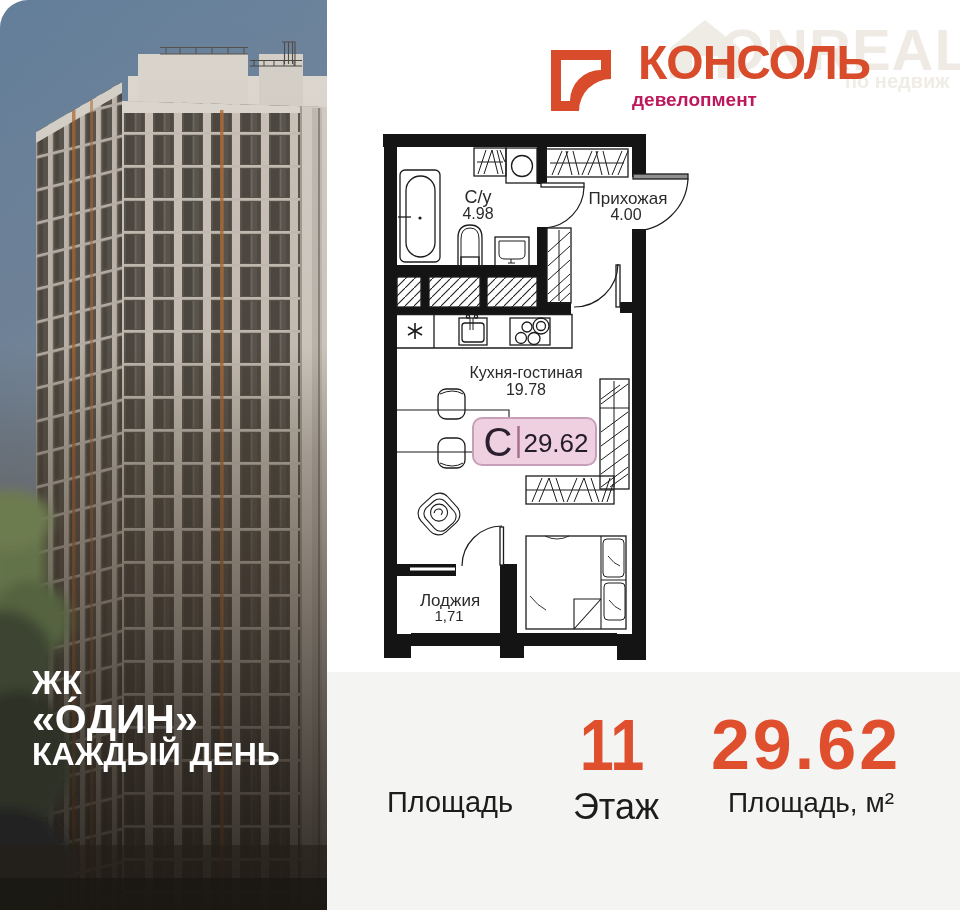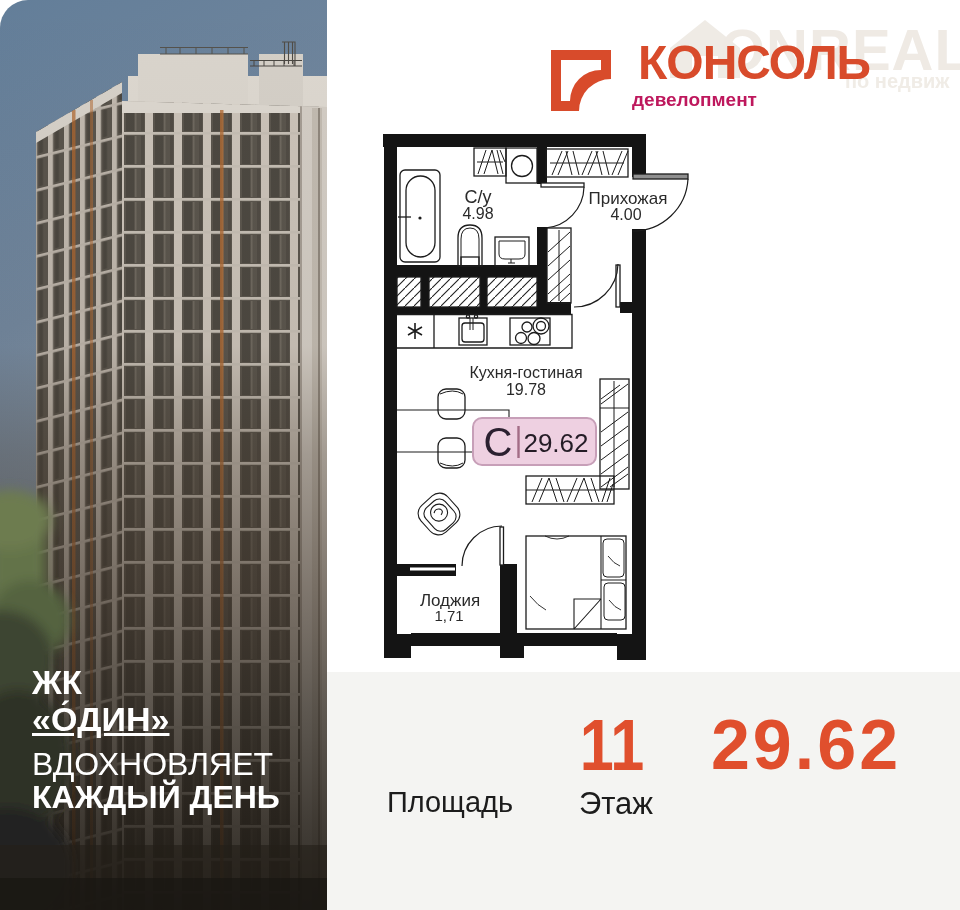"«О́ДИН»" div { font-size: 34px -> 41px; text-decoration: underline -> none }
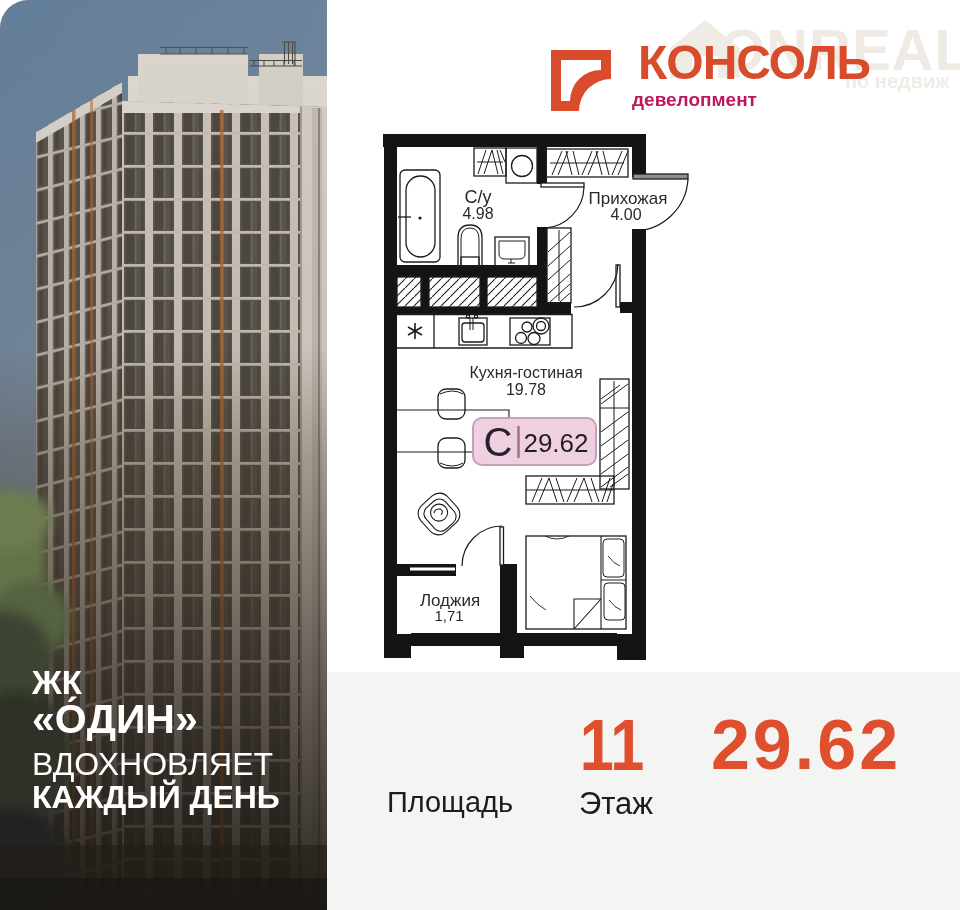"ВДОХНОВЛЯЕТ" div { html: <div>ВДОХНОВЛЯЕТ</div> -> none }
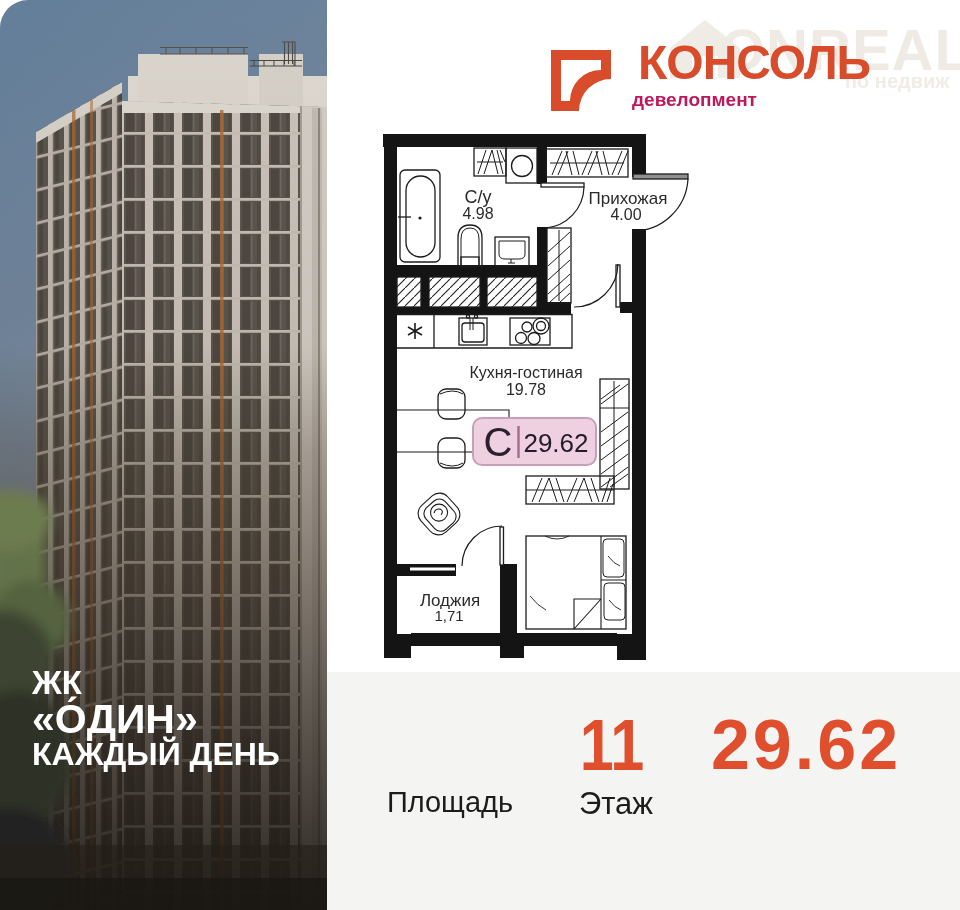"Этаж" div.abs { font-size: 31px -> 36px }
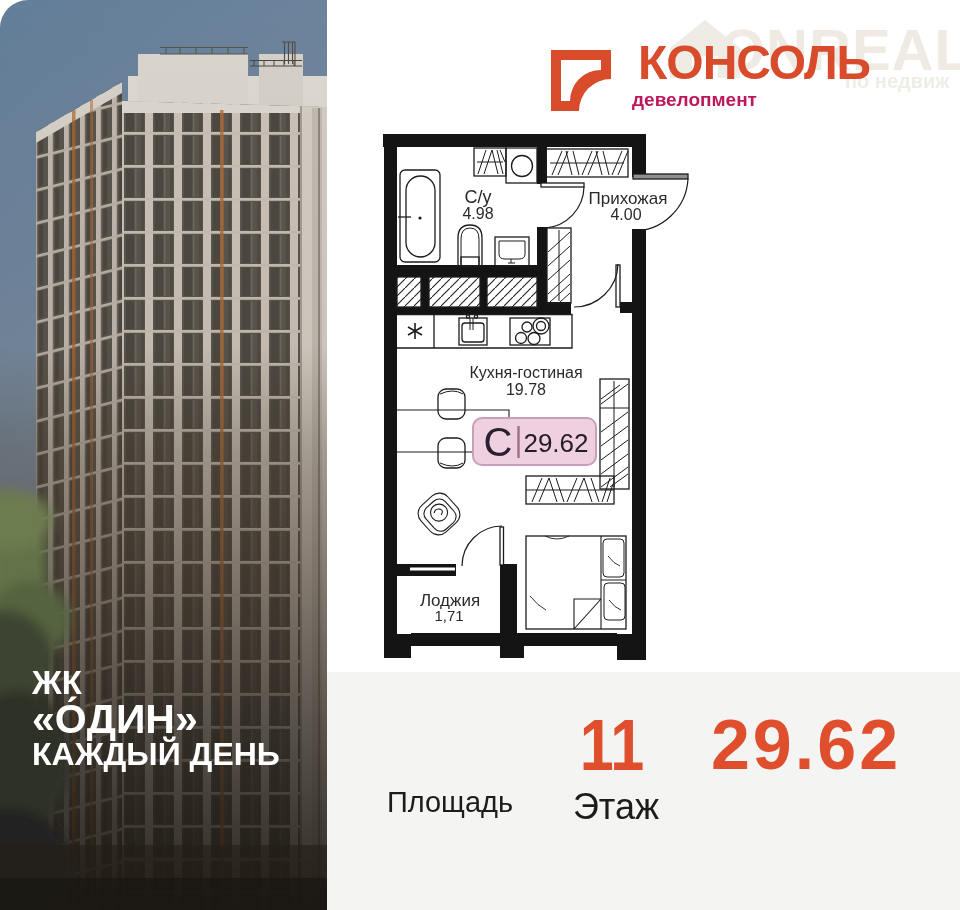"Площадь, м²" div.abs { html: none -> <div>Площадь, м²</div> }
